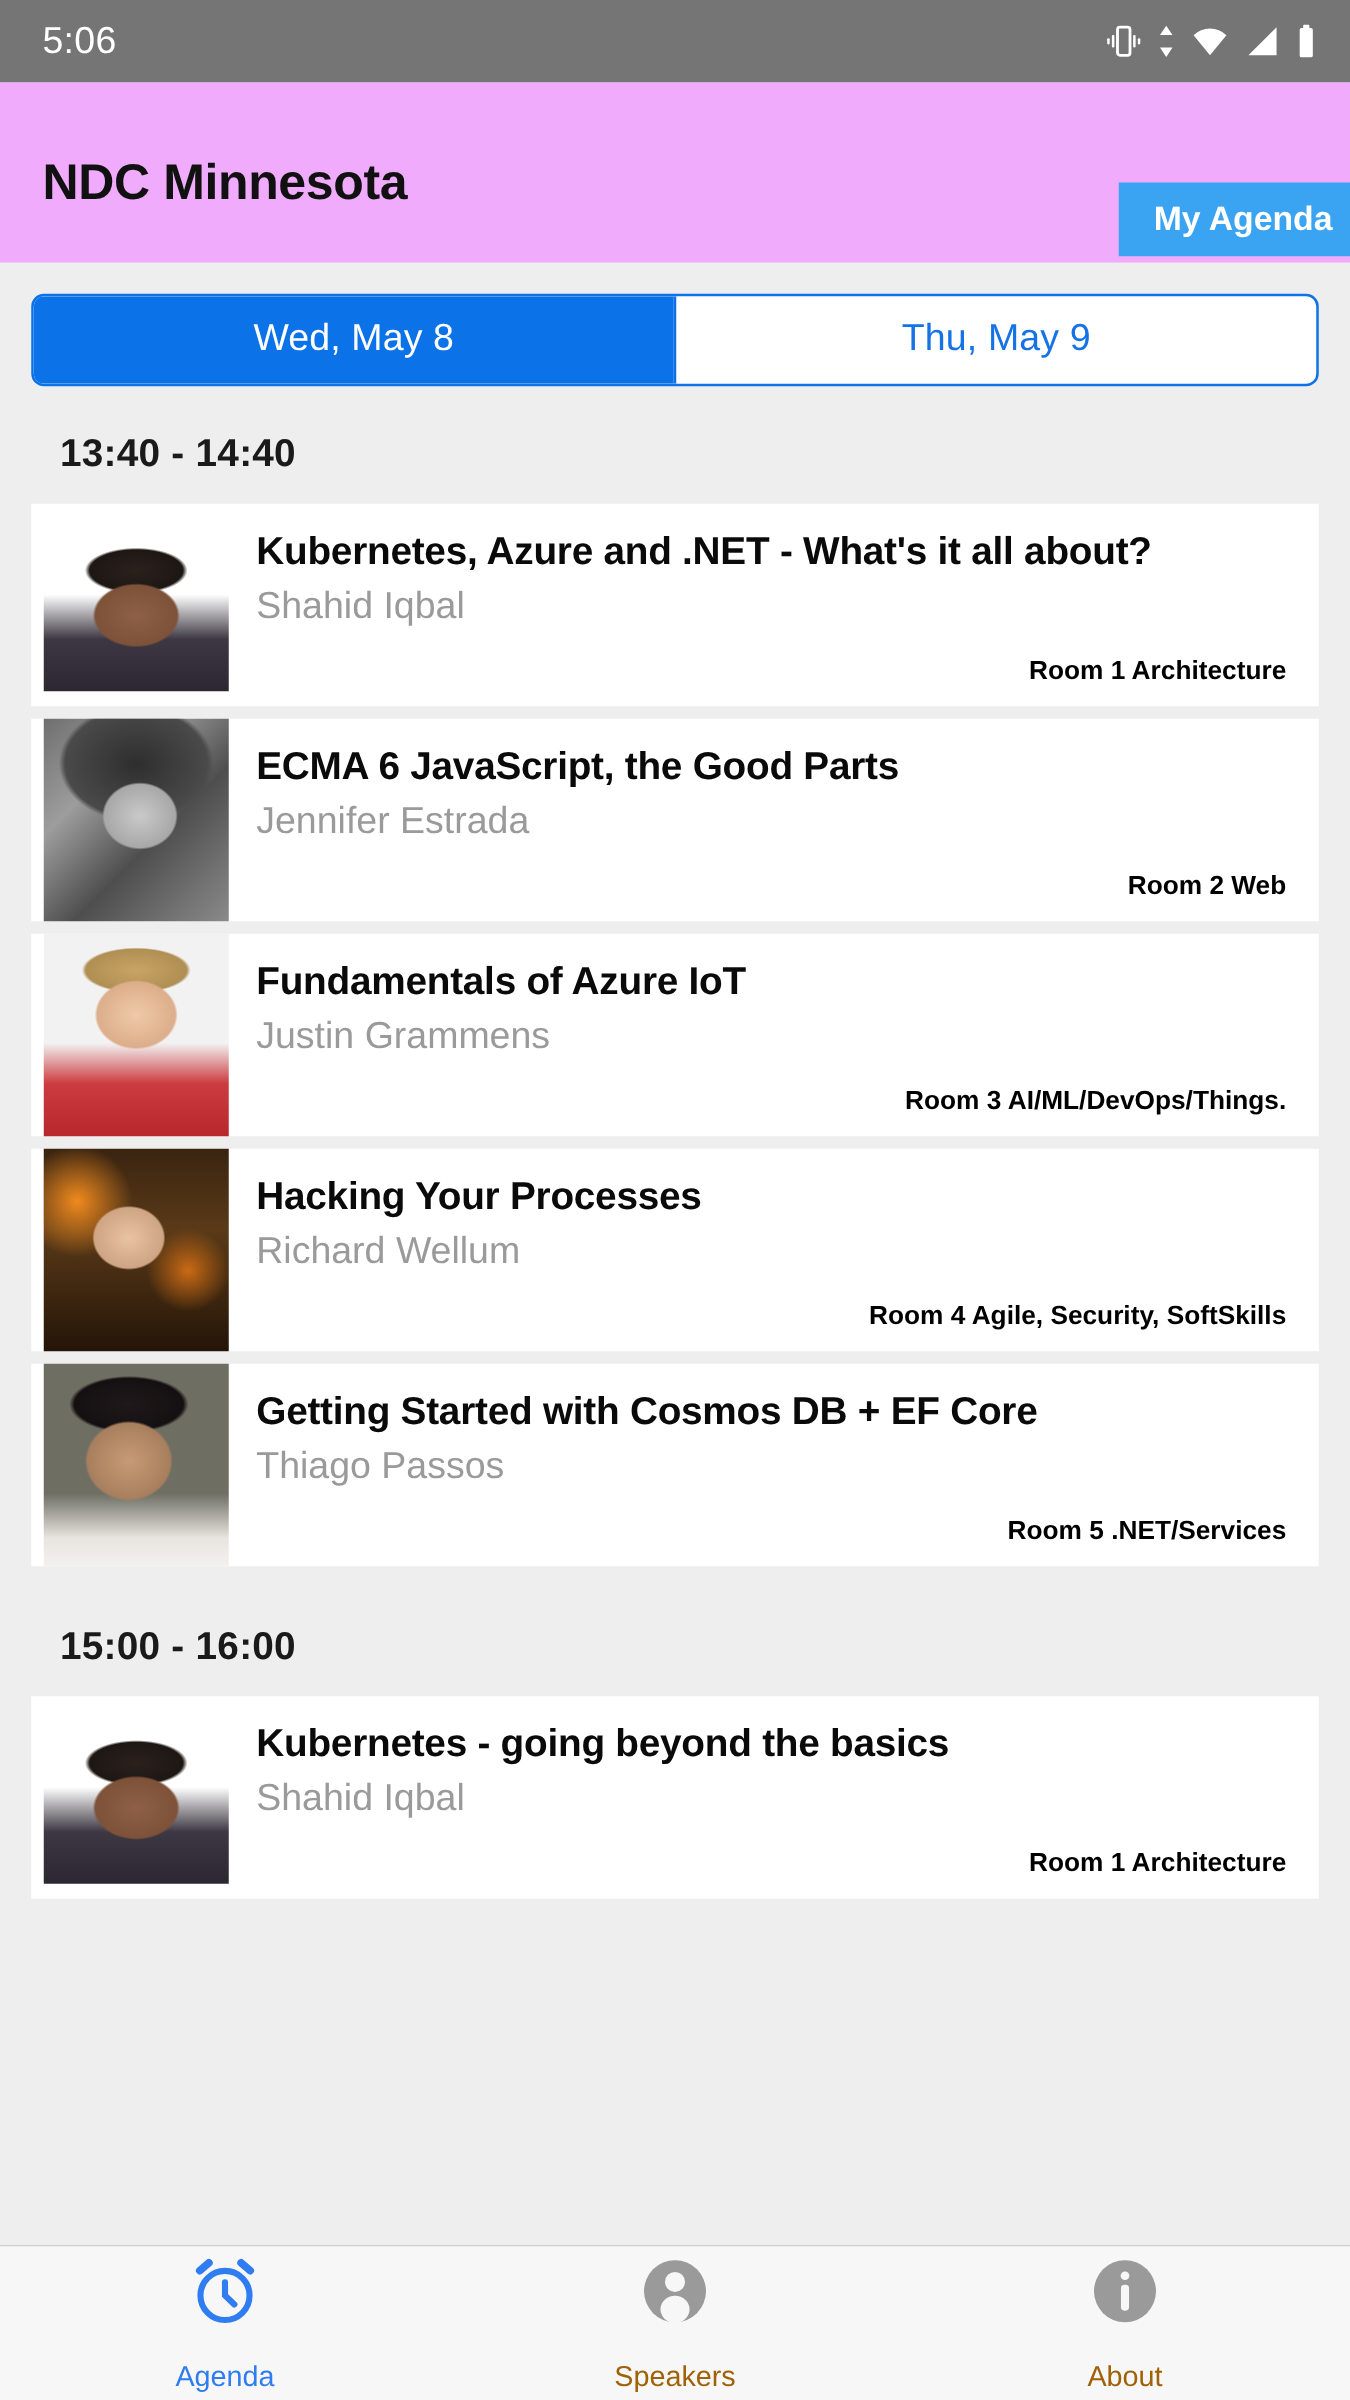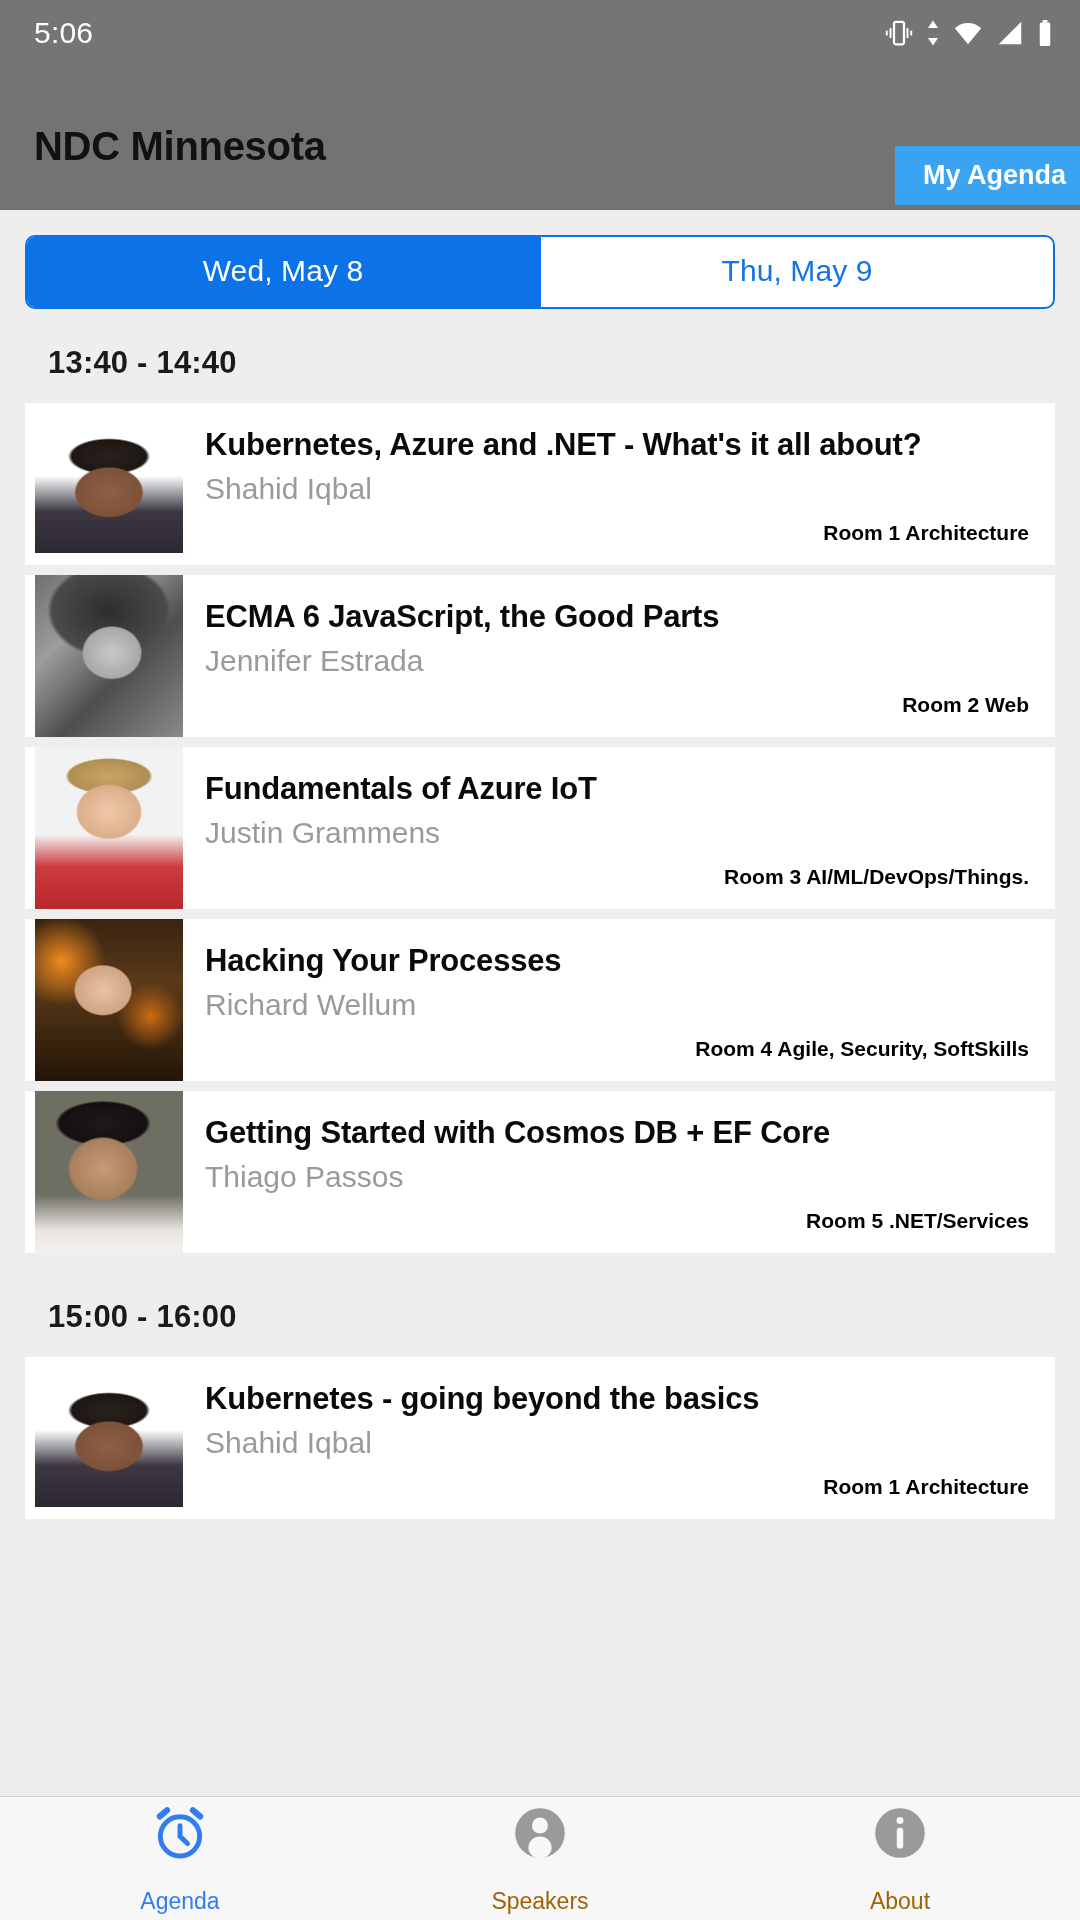"NDC Minnesota" .app-header { background: #737373 -> #f0abfc }
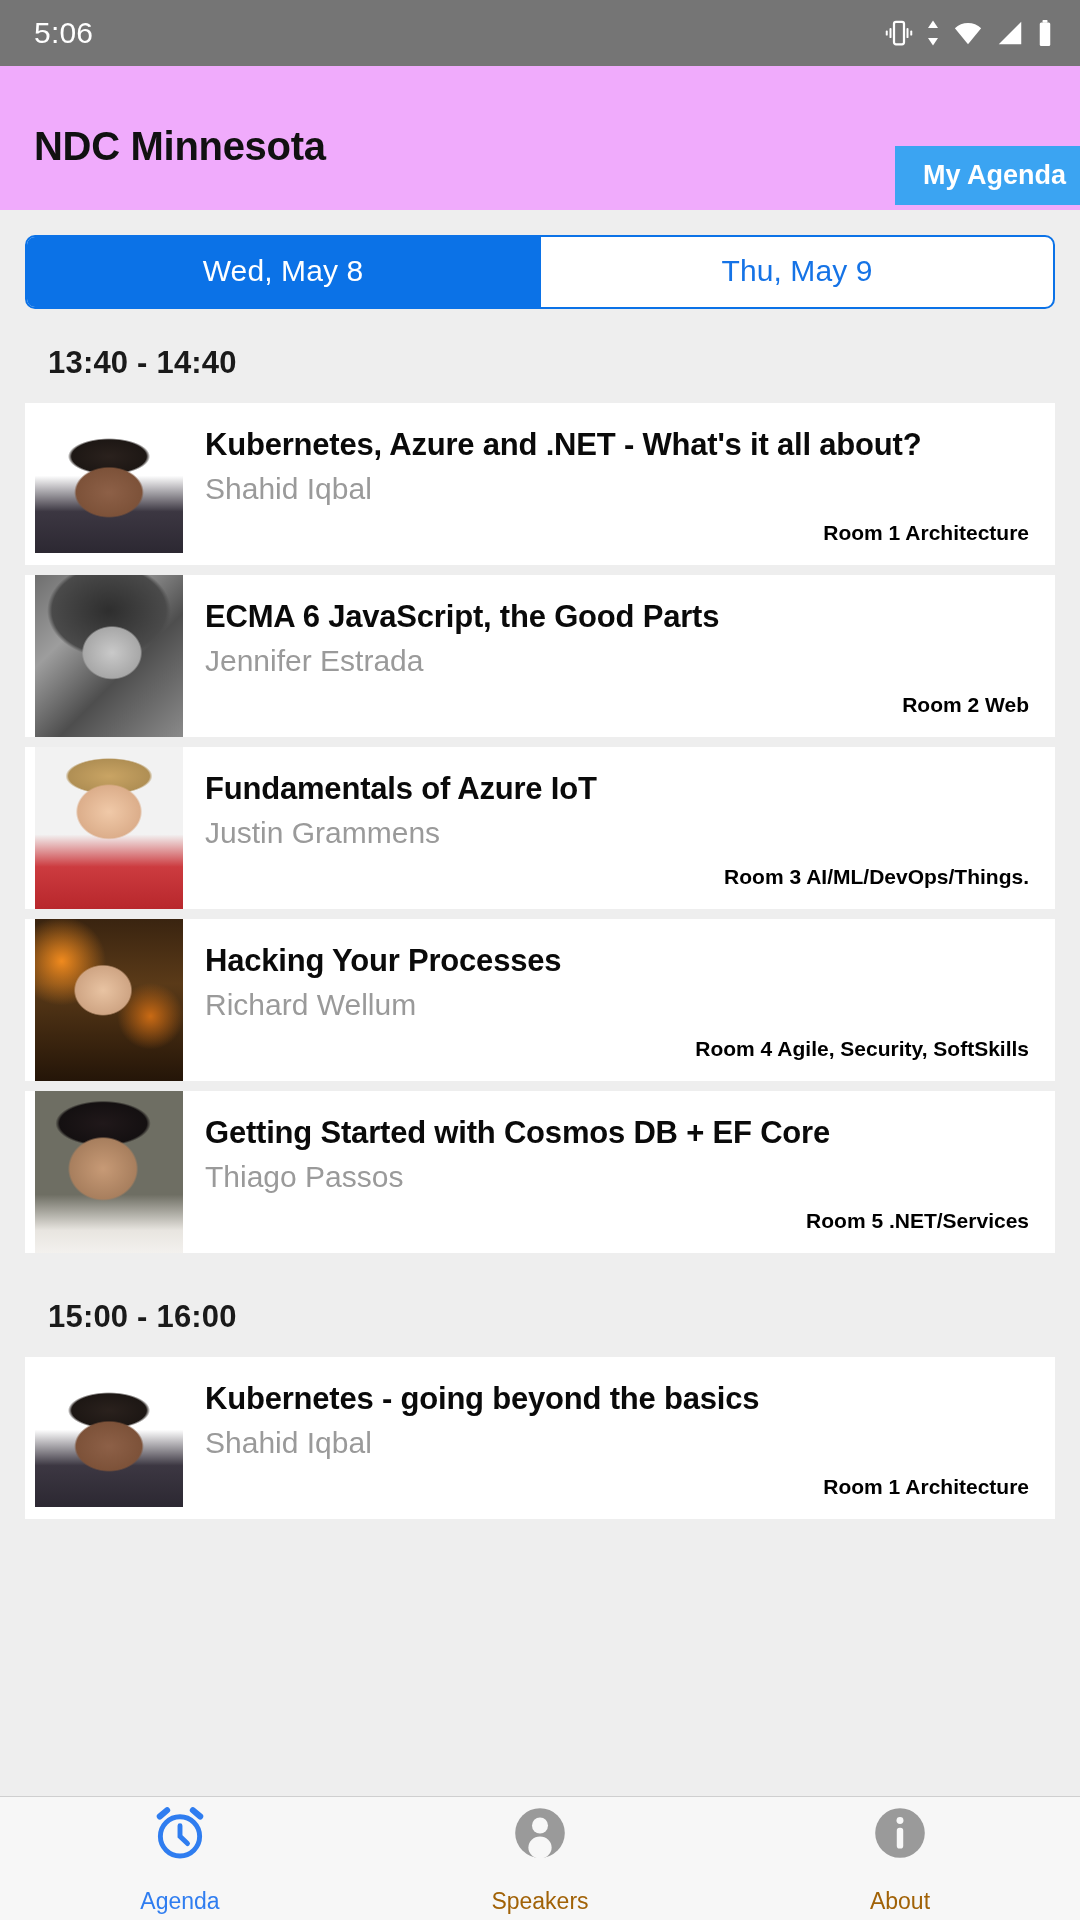"Kubernetes, Azure and .NET -" .card { align-items: center -> none }
